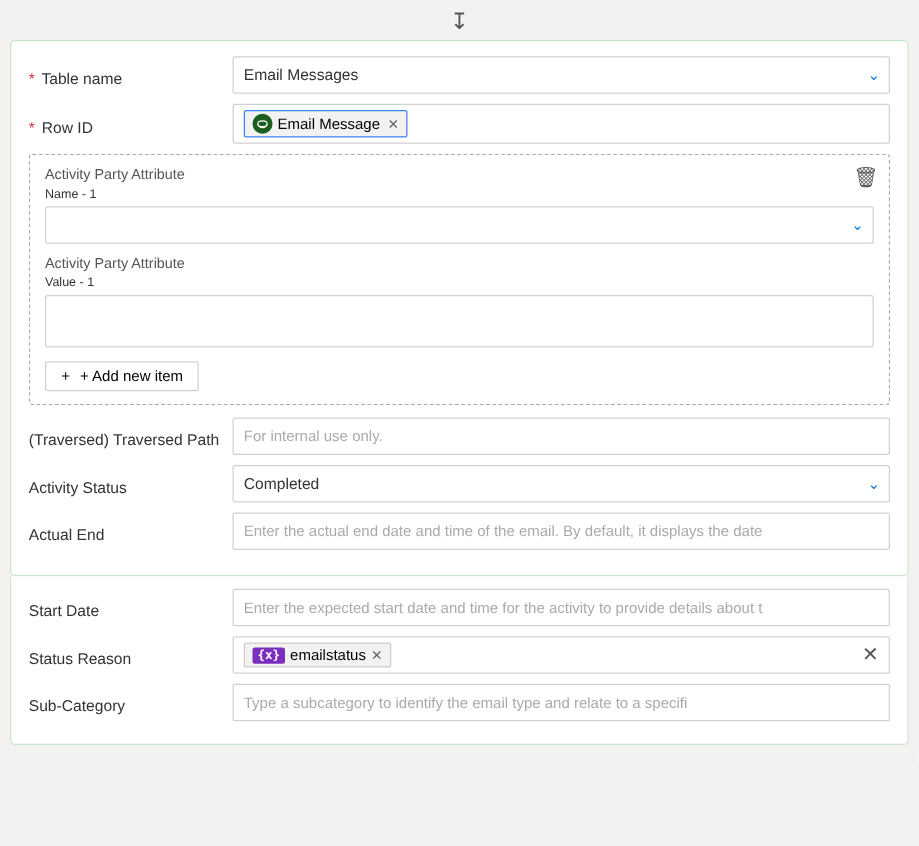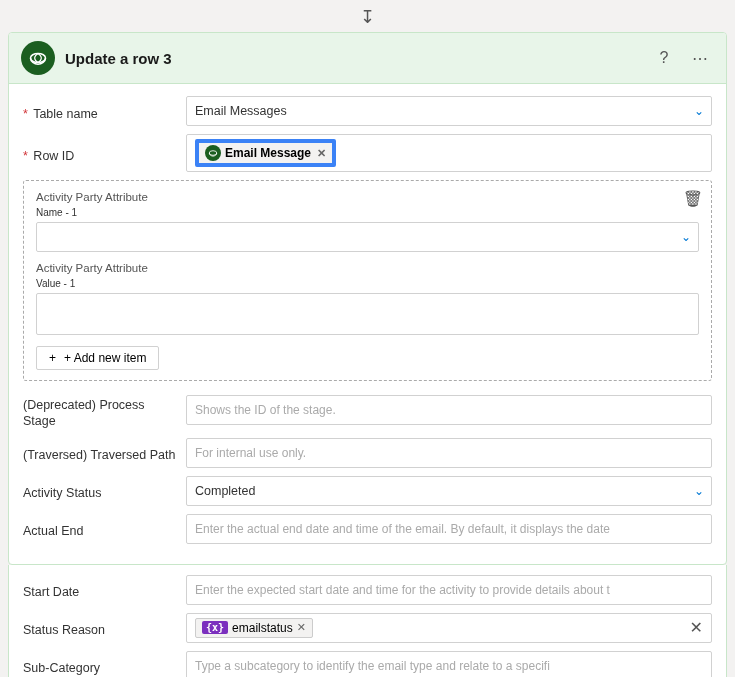"Update a row 3" div.card-header { html: <div> <div> <svg> <ellipse></ellipse> <path></path> <path></path> </svg> </div> <span>Update a row 3</span> <div> <button> <span>?</span> </button> <button> <span>⋯</span> </button> </div> </div> -> none }
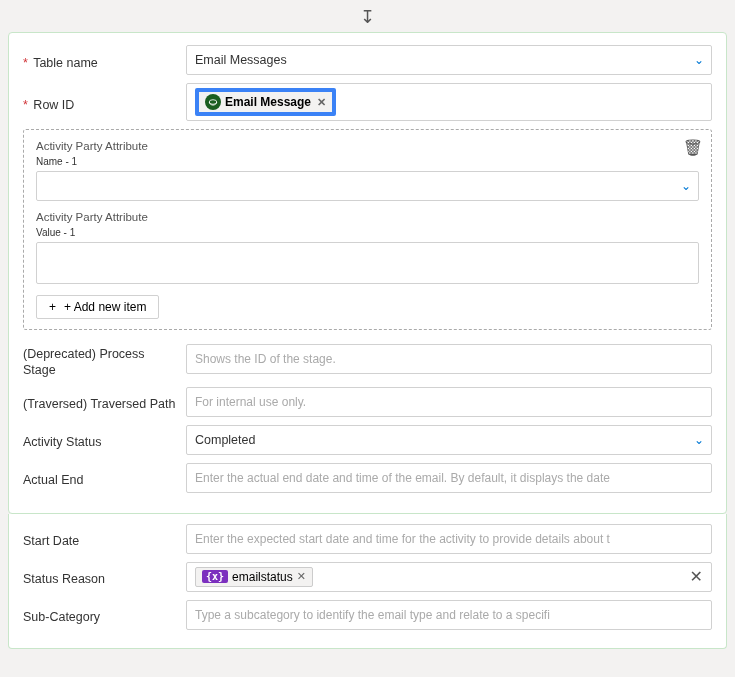"Email Message" .chip { border: 4px solid #3b82f6 -> 1px solid #3b82f6; font-weight: bold -> none }
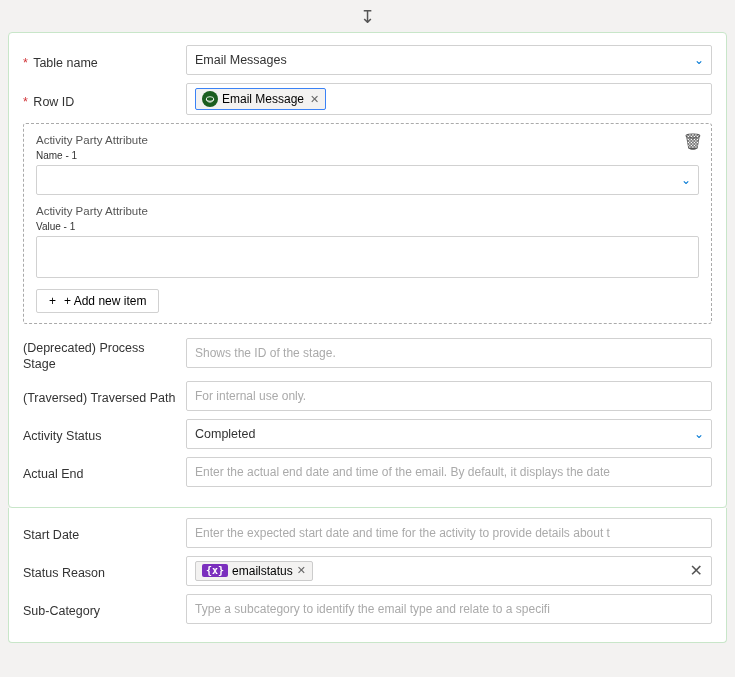"(Deprecated) Process Stage" div.form-row { html: <div> <div>(Deprecated) Process Stage</div> <input> </div> -> none }
